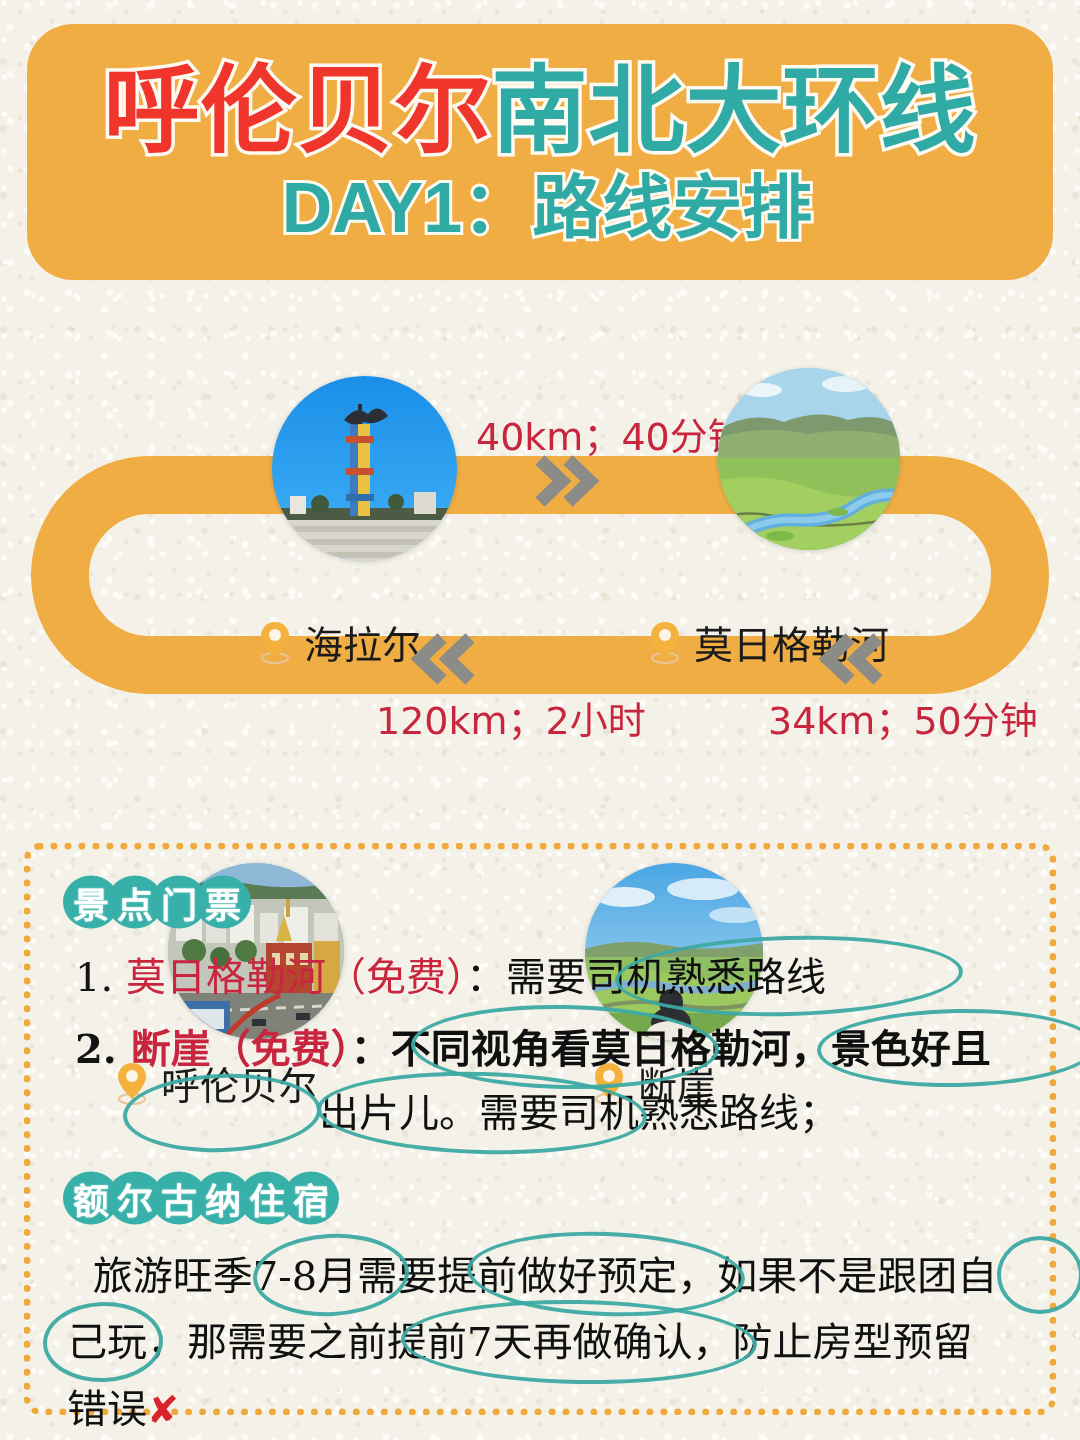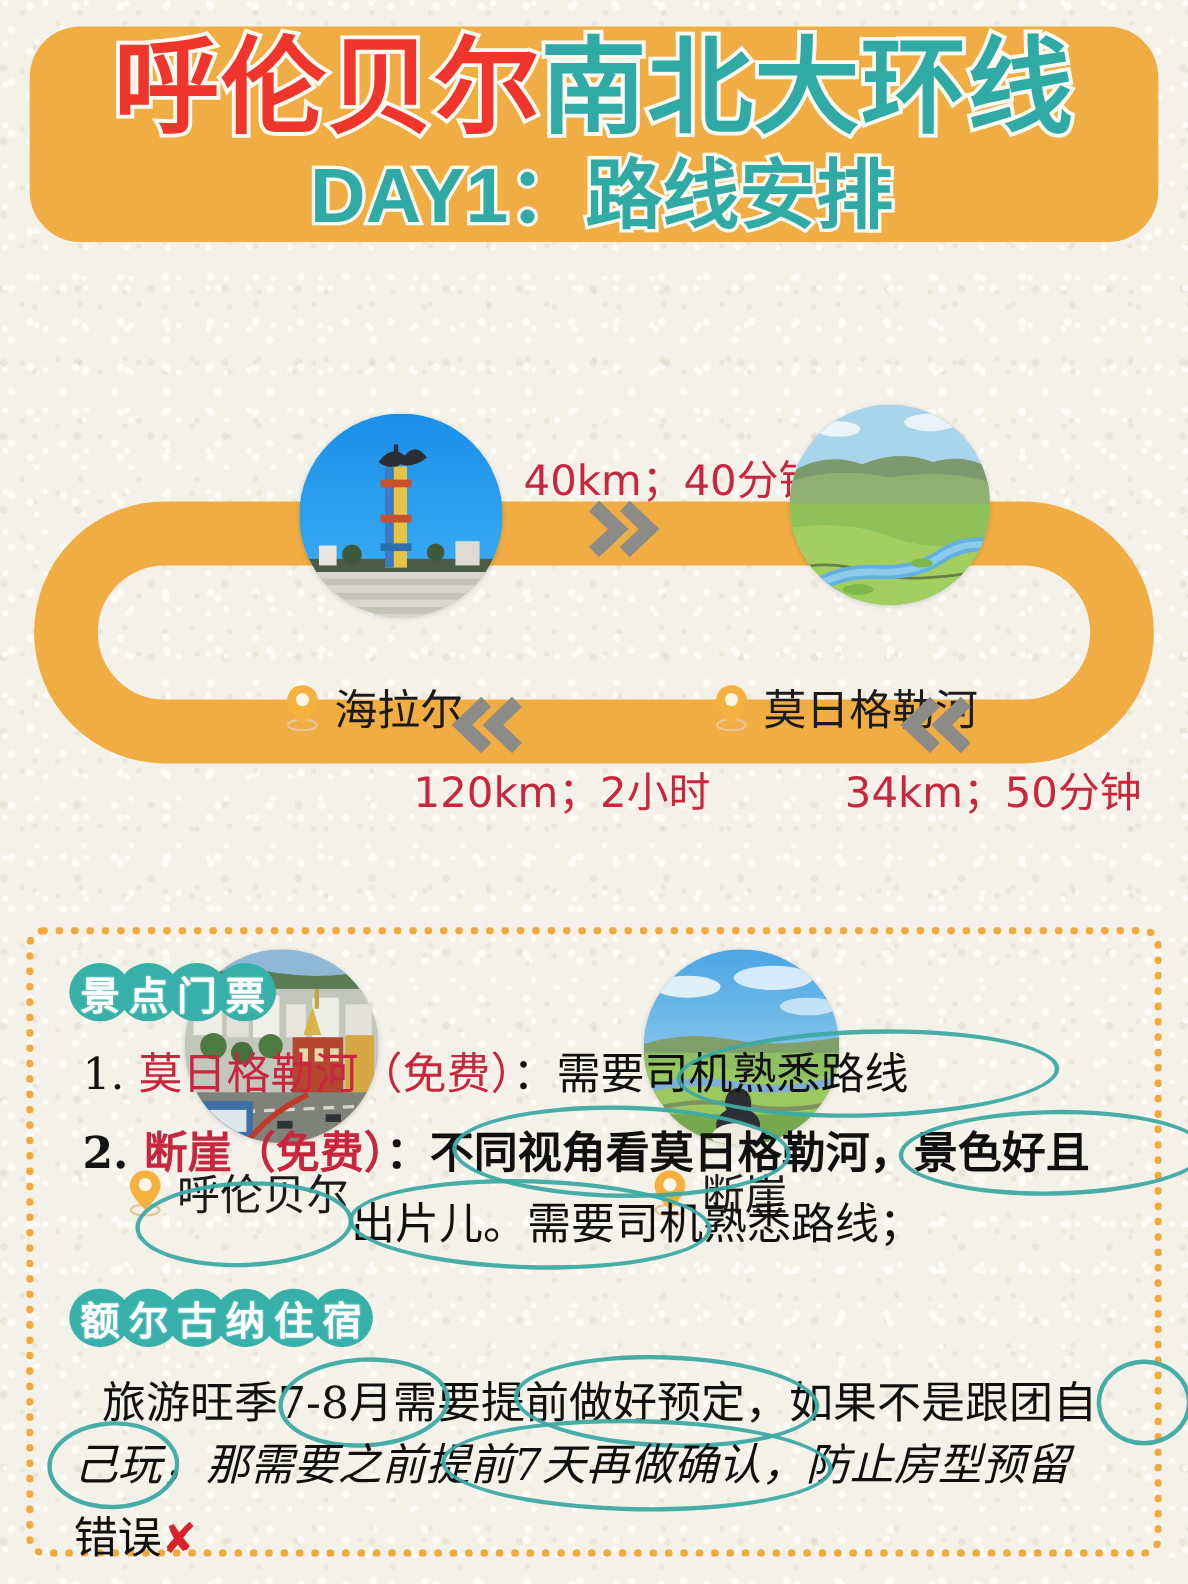"呼伦贝尔南北大环线" #header-banner { height: 196px -> 256px }
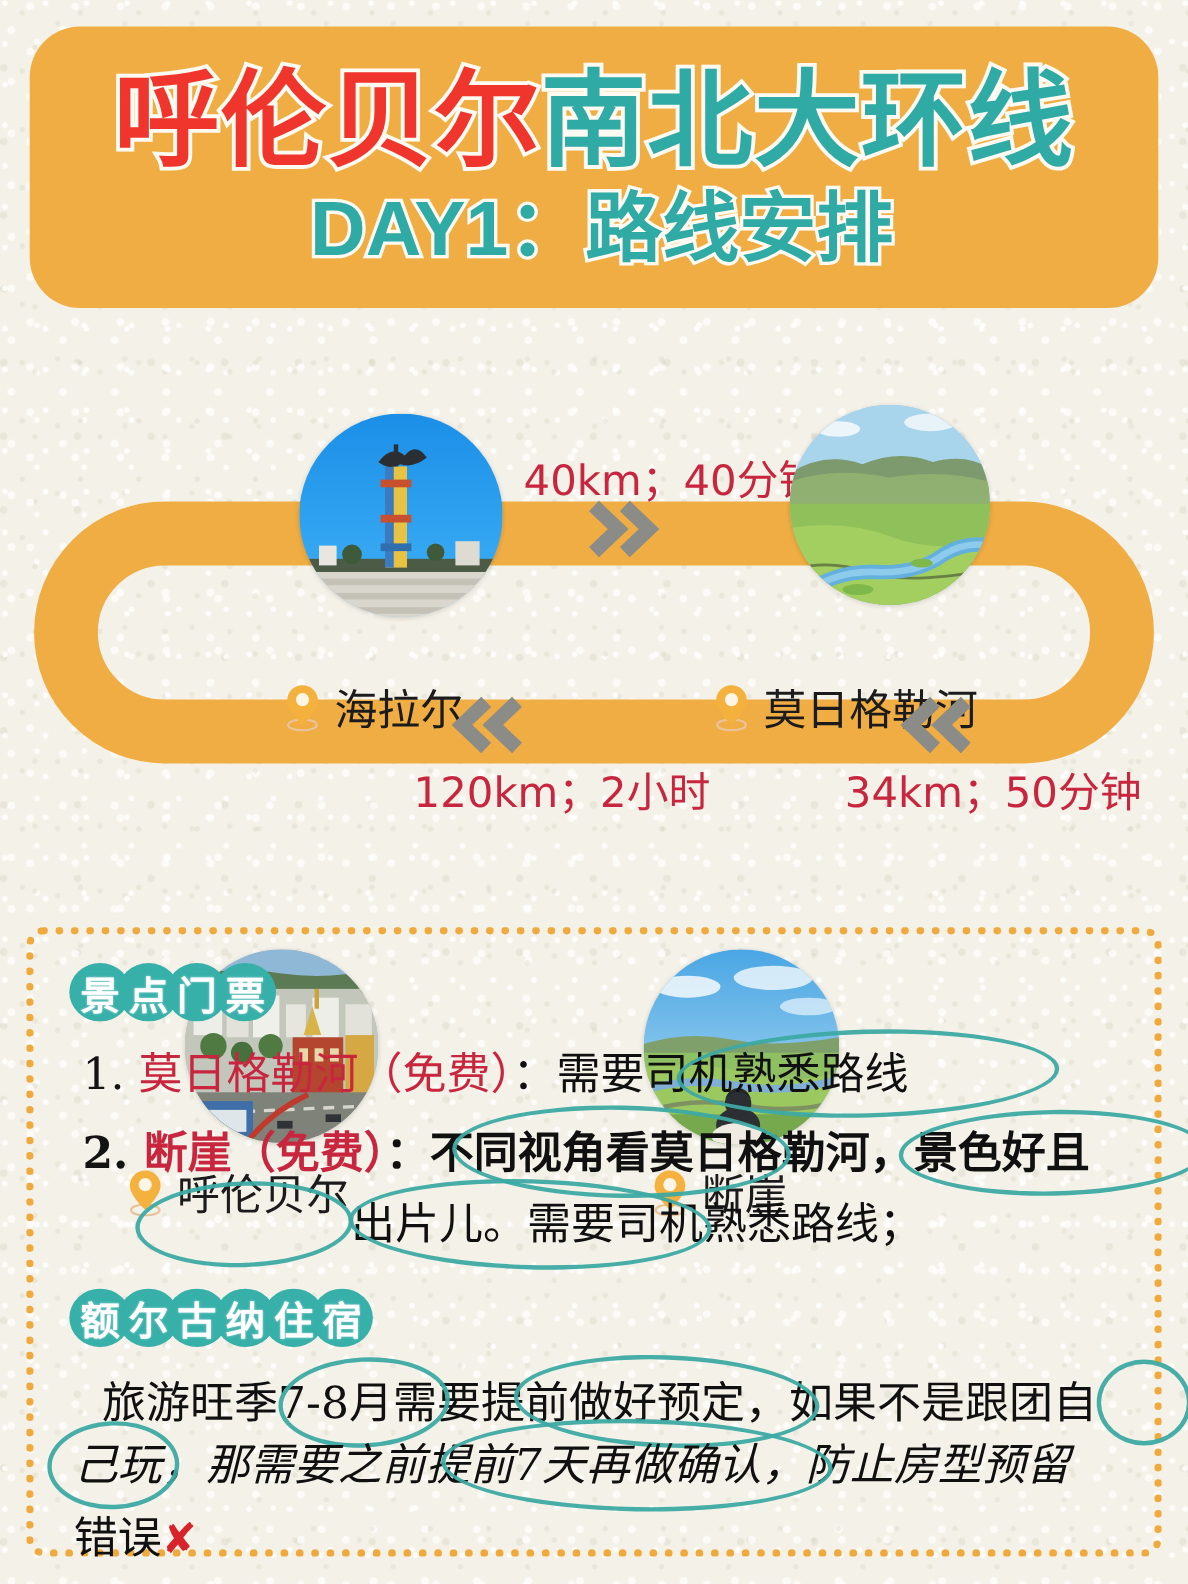"海拉尔" .stop-label { font-family: Liberation Mono, monospace -> Liberation Sans, sans-serif }
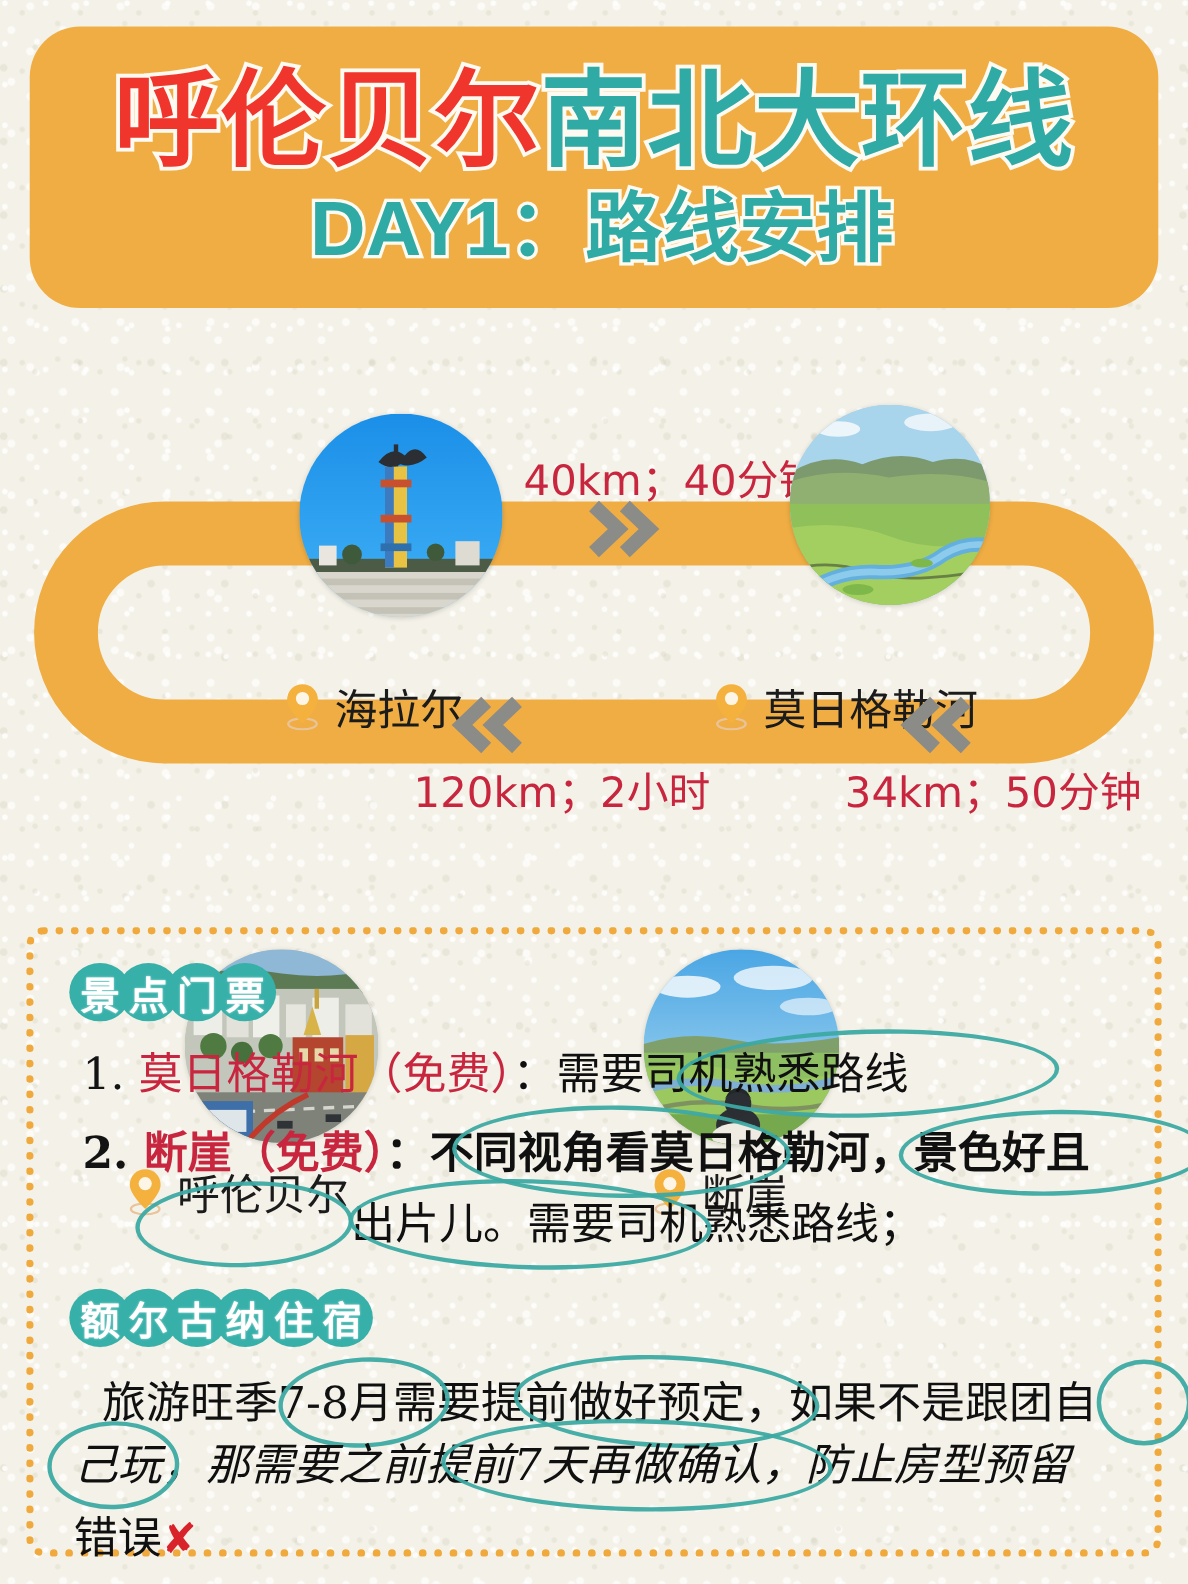"己玩，那需要之前提前7天再做确认，防止房型预留" div { font-style: italic -> none; margin-top: none -> 10px }
